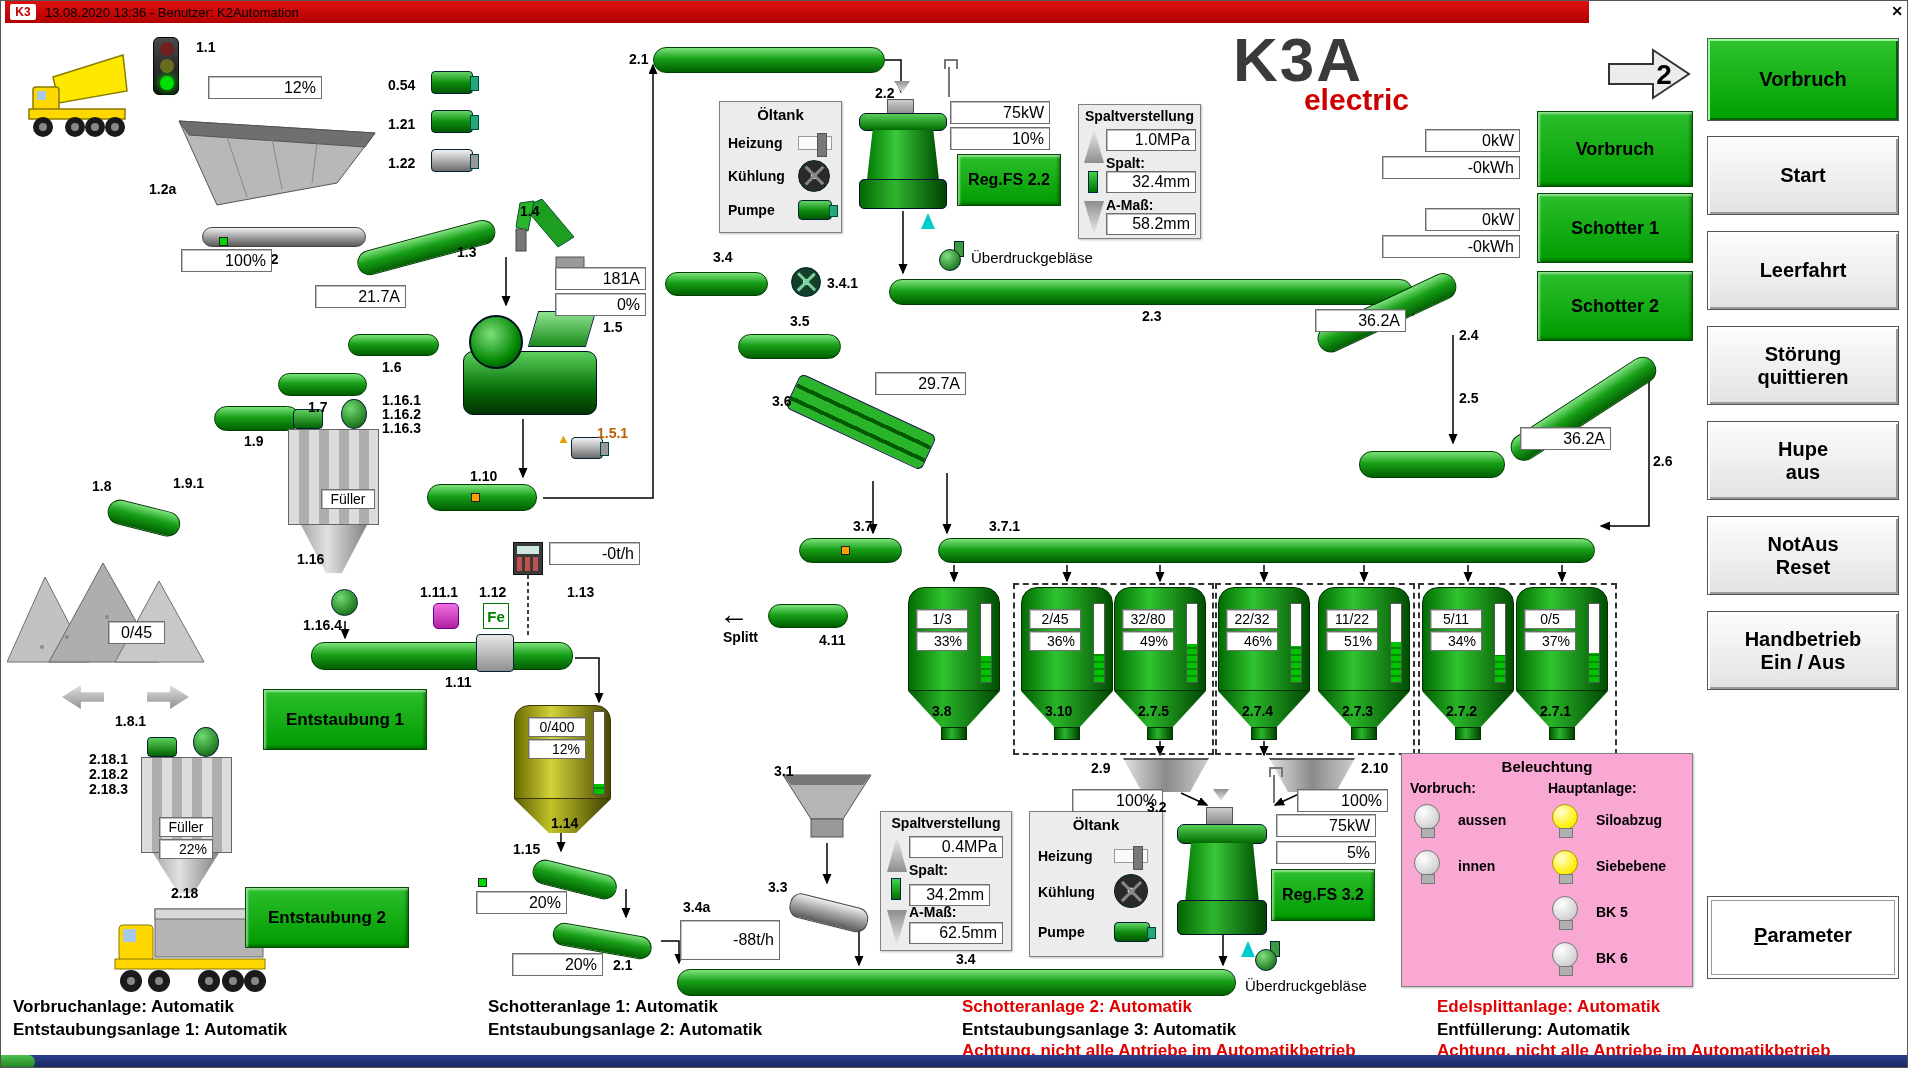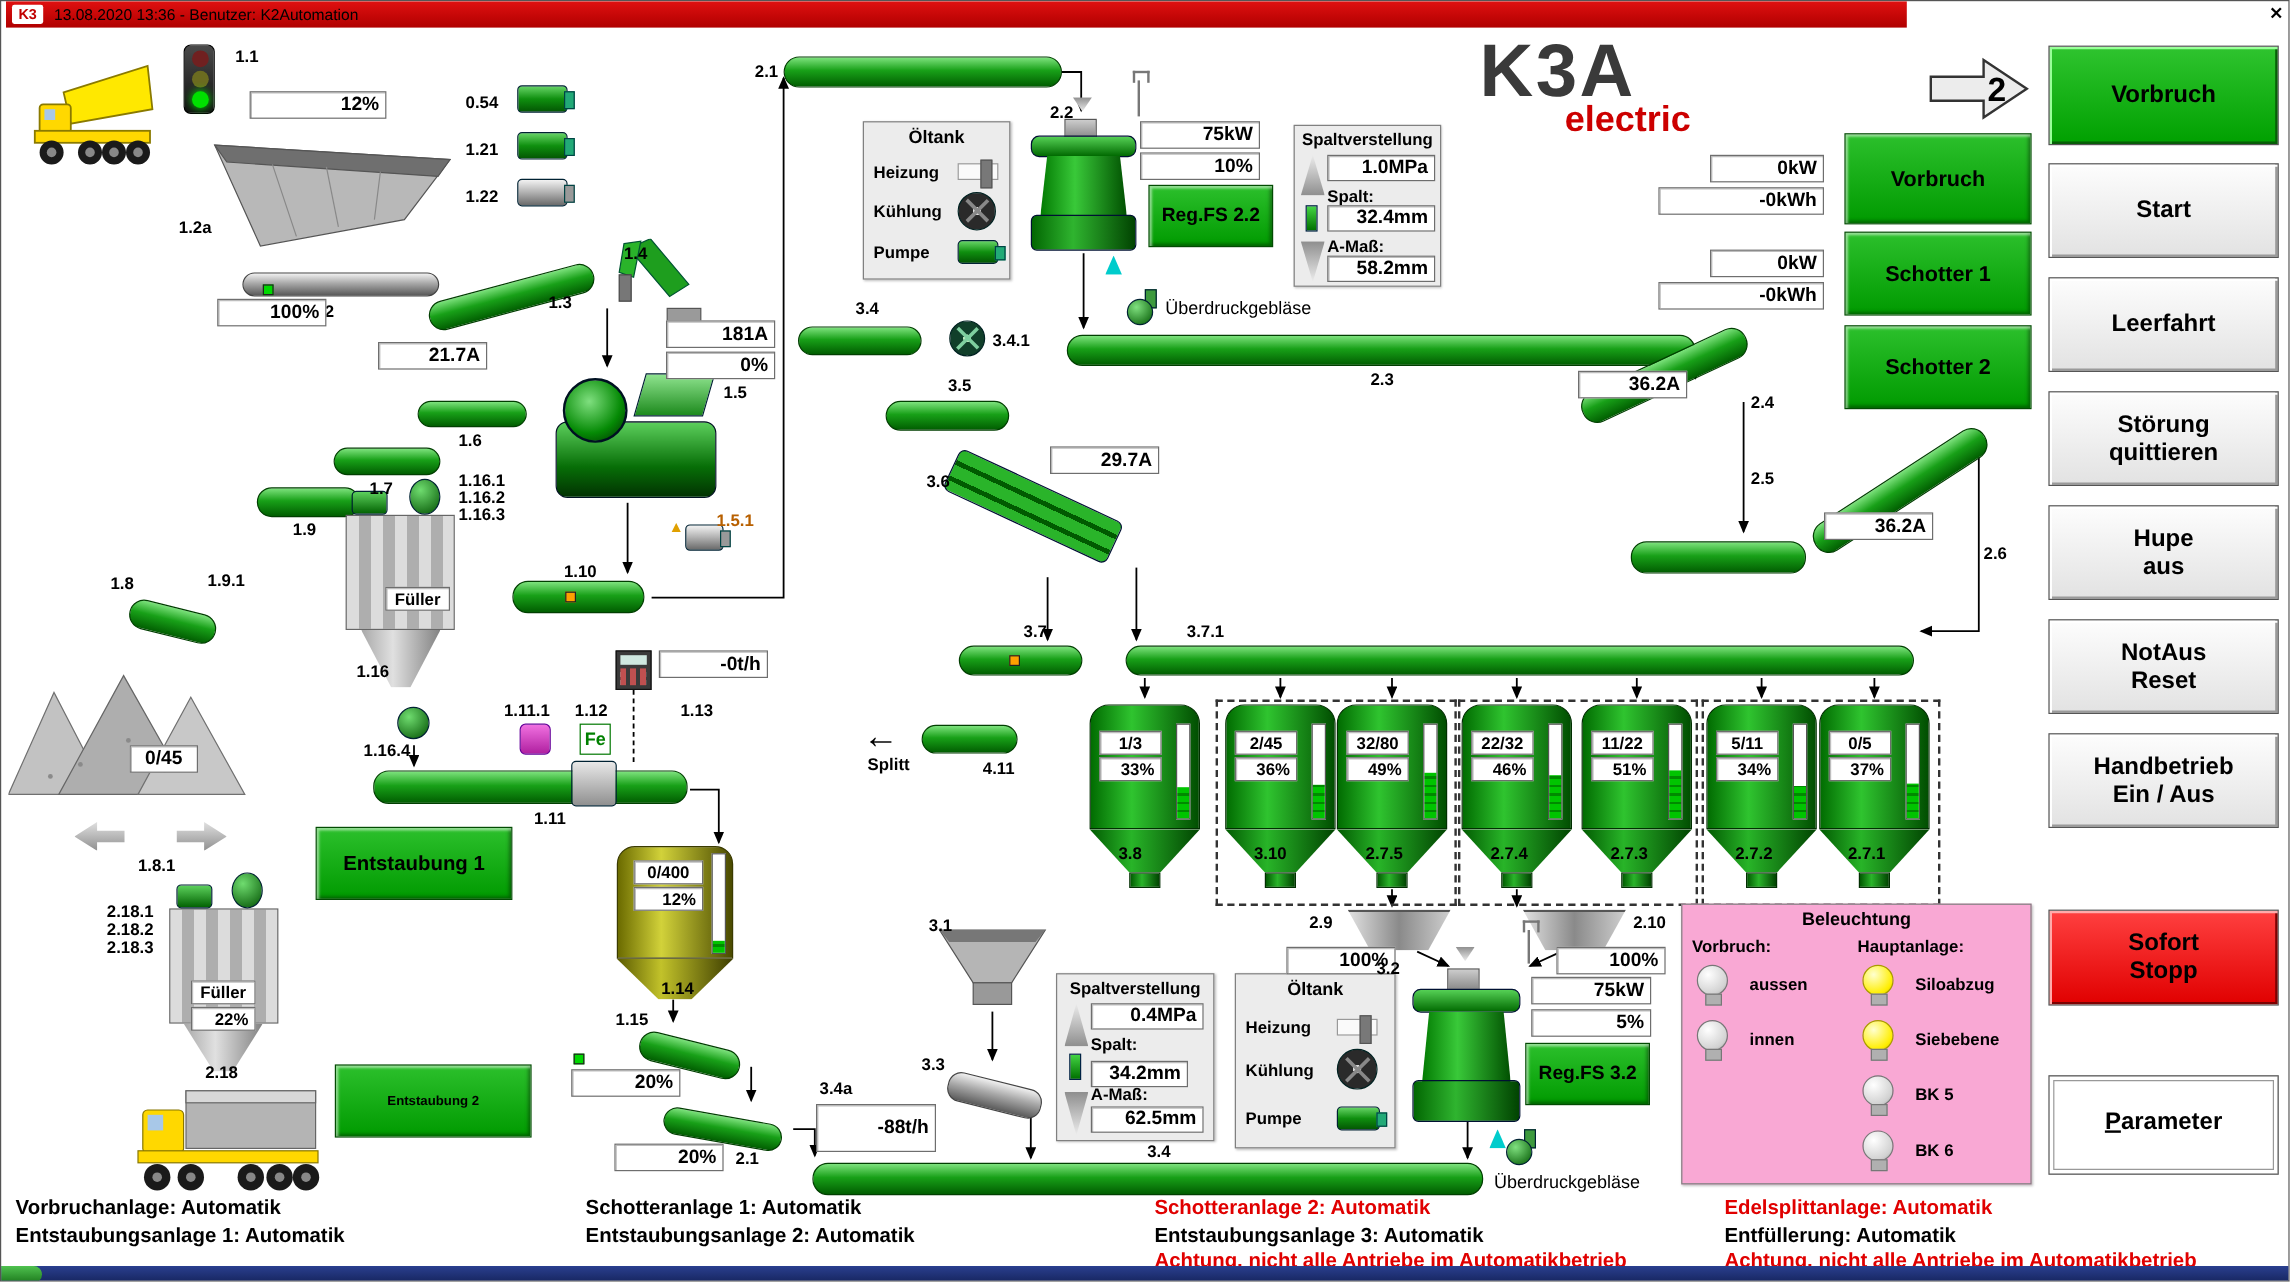"12%" .d { font-weight: bold -> normal }
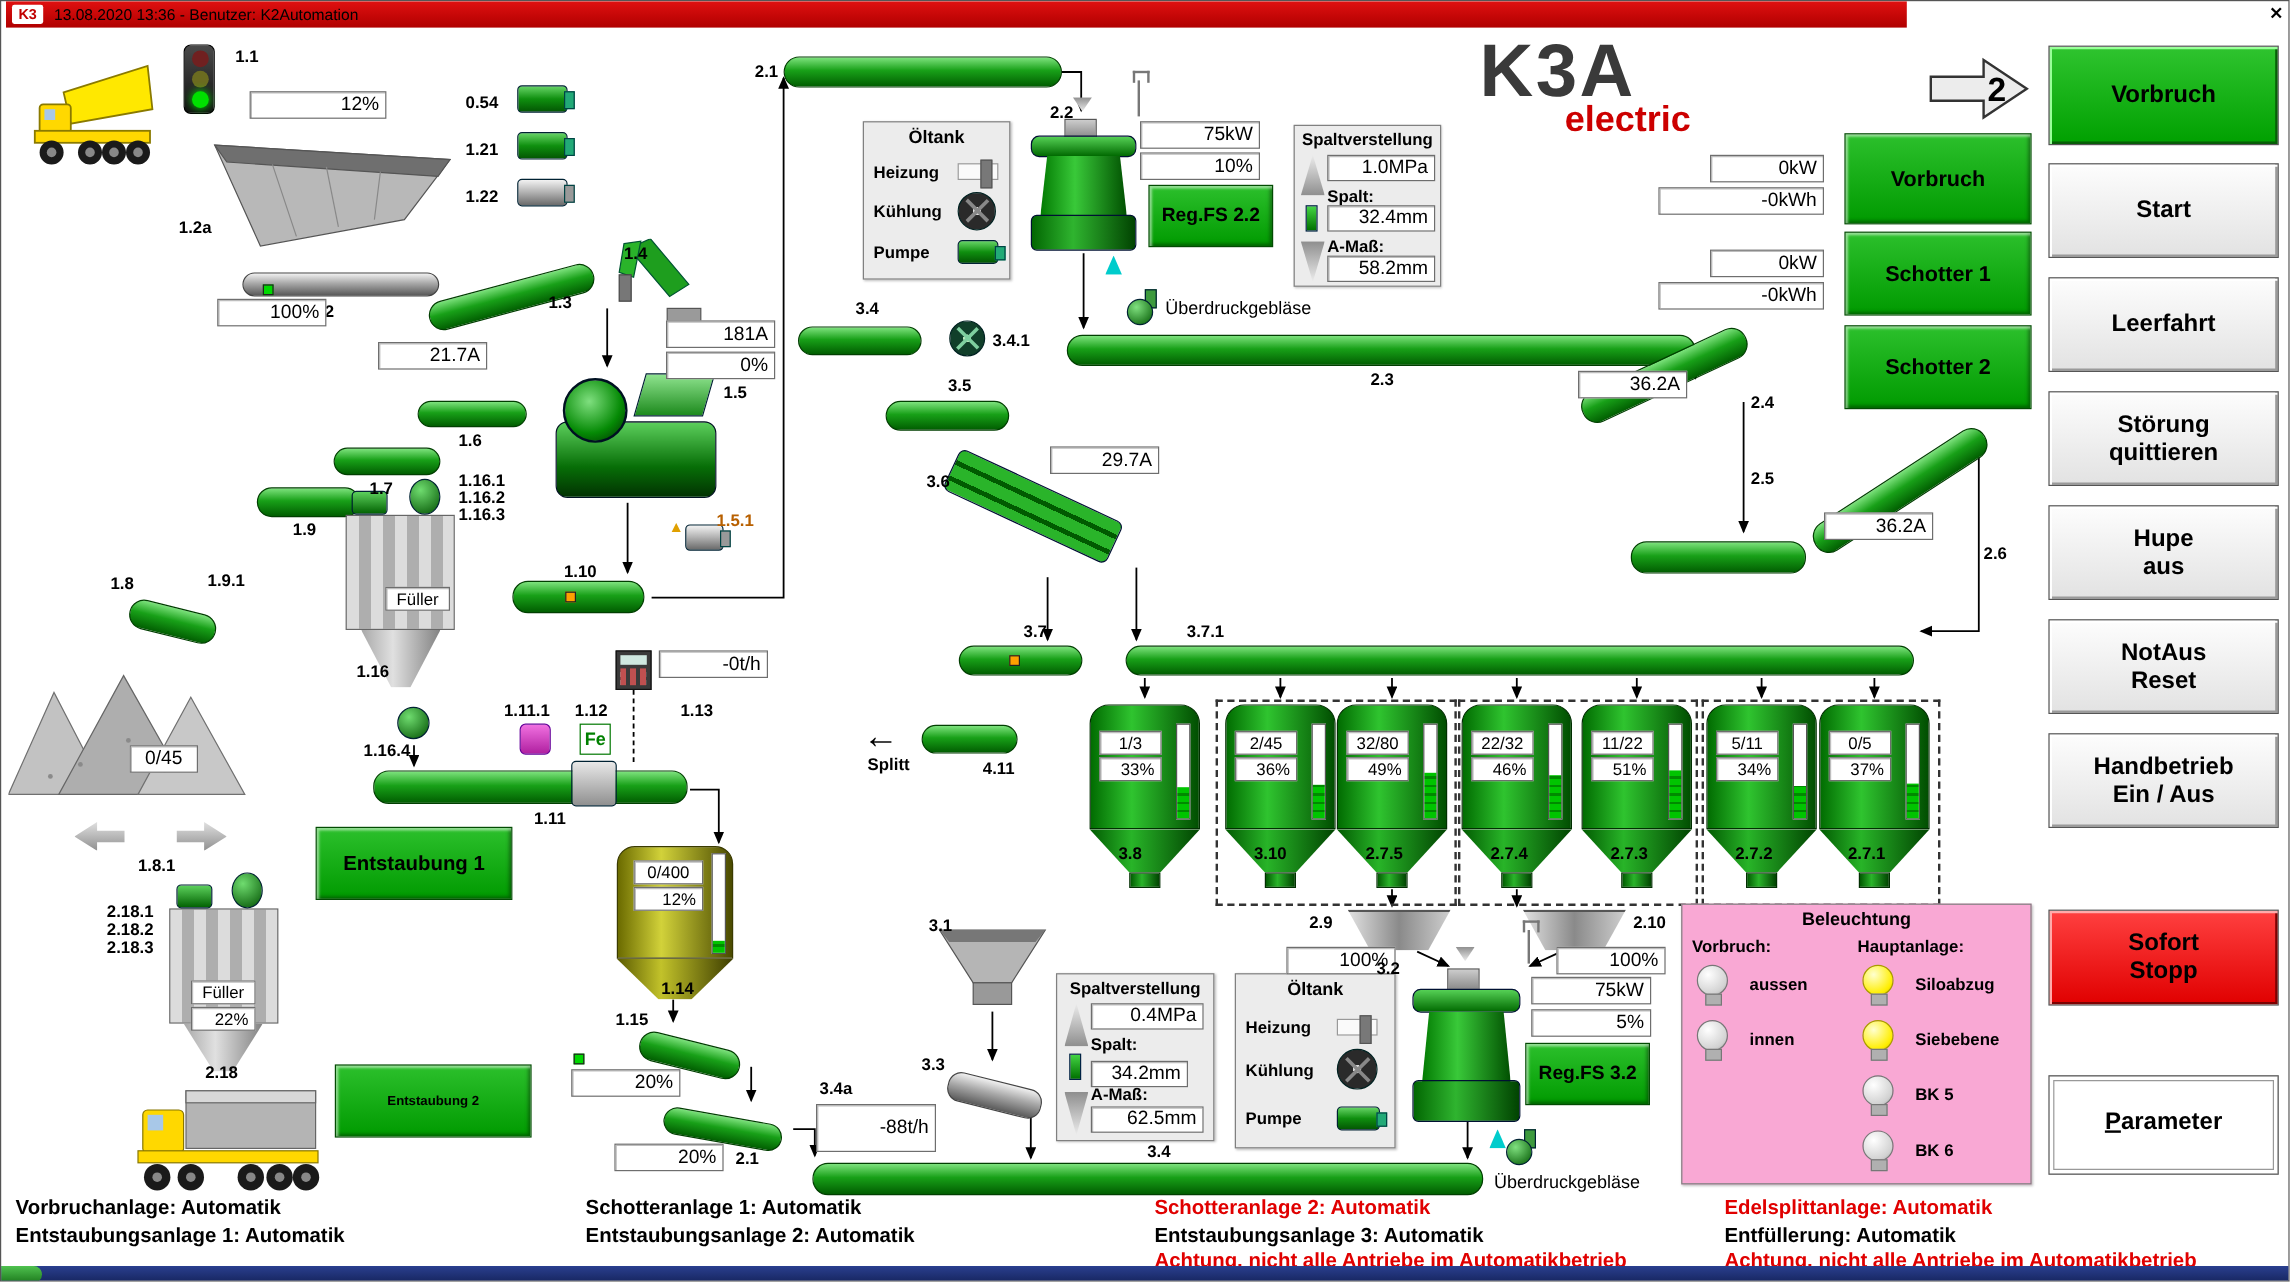"Sofort" div.sbtn { html: <div>Sofort Stopp</div> -> none }
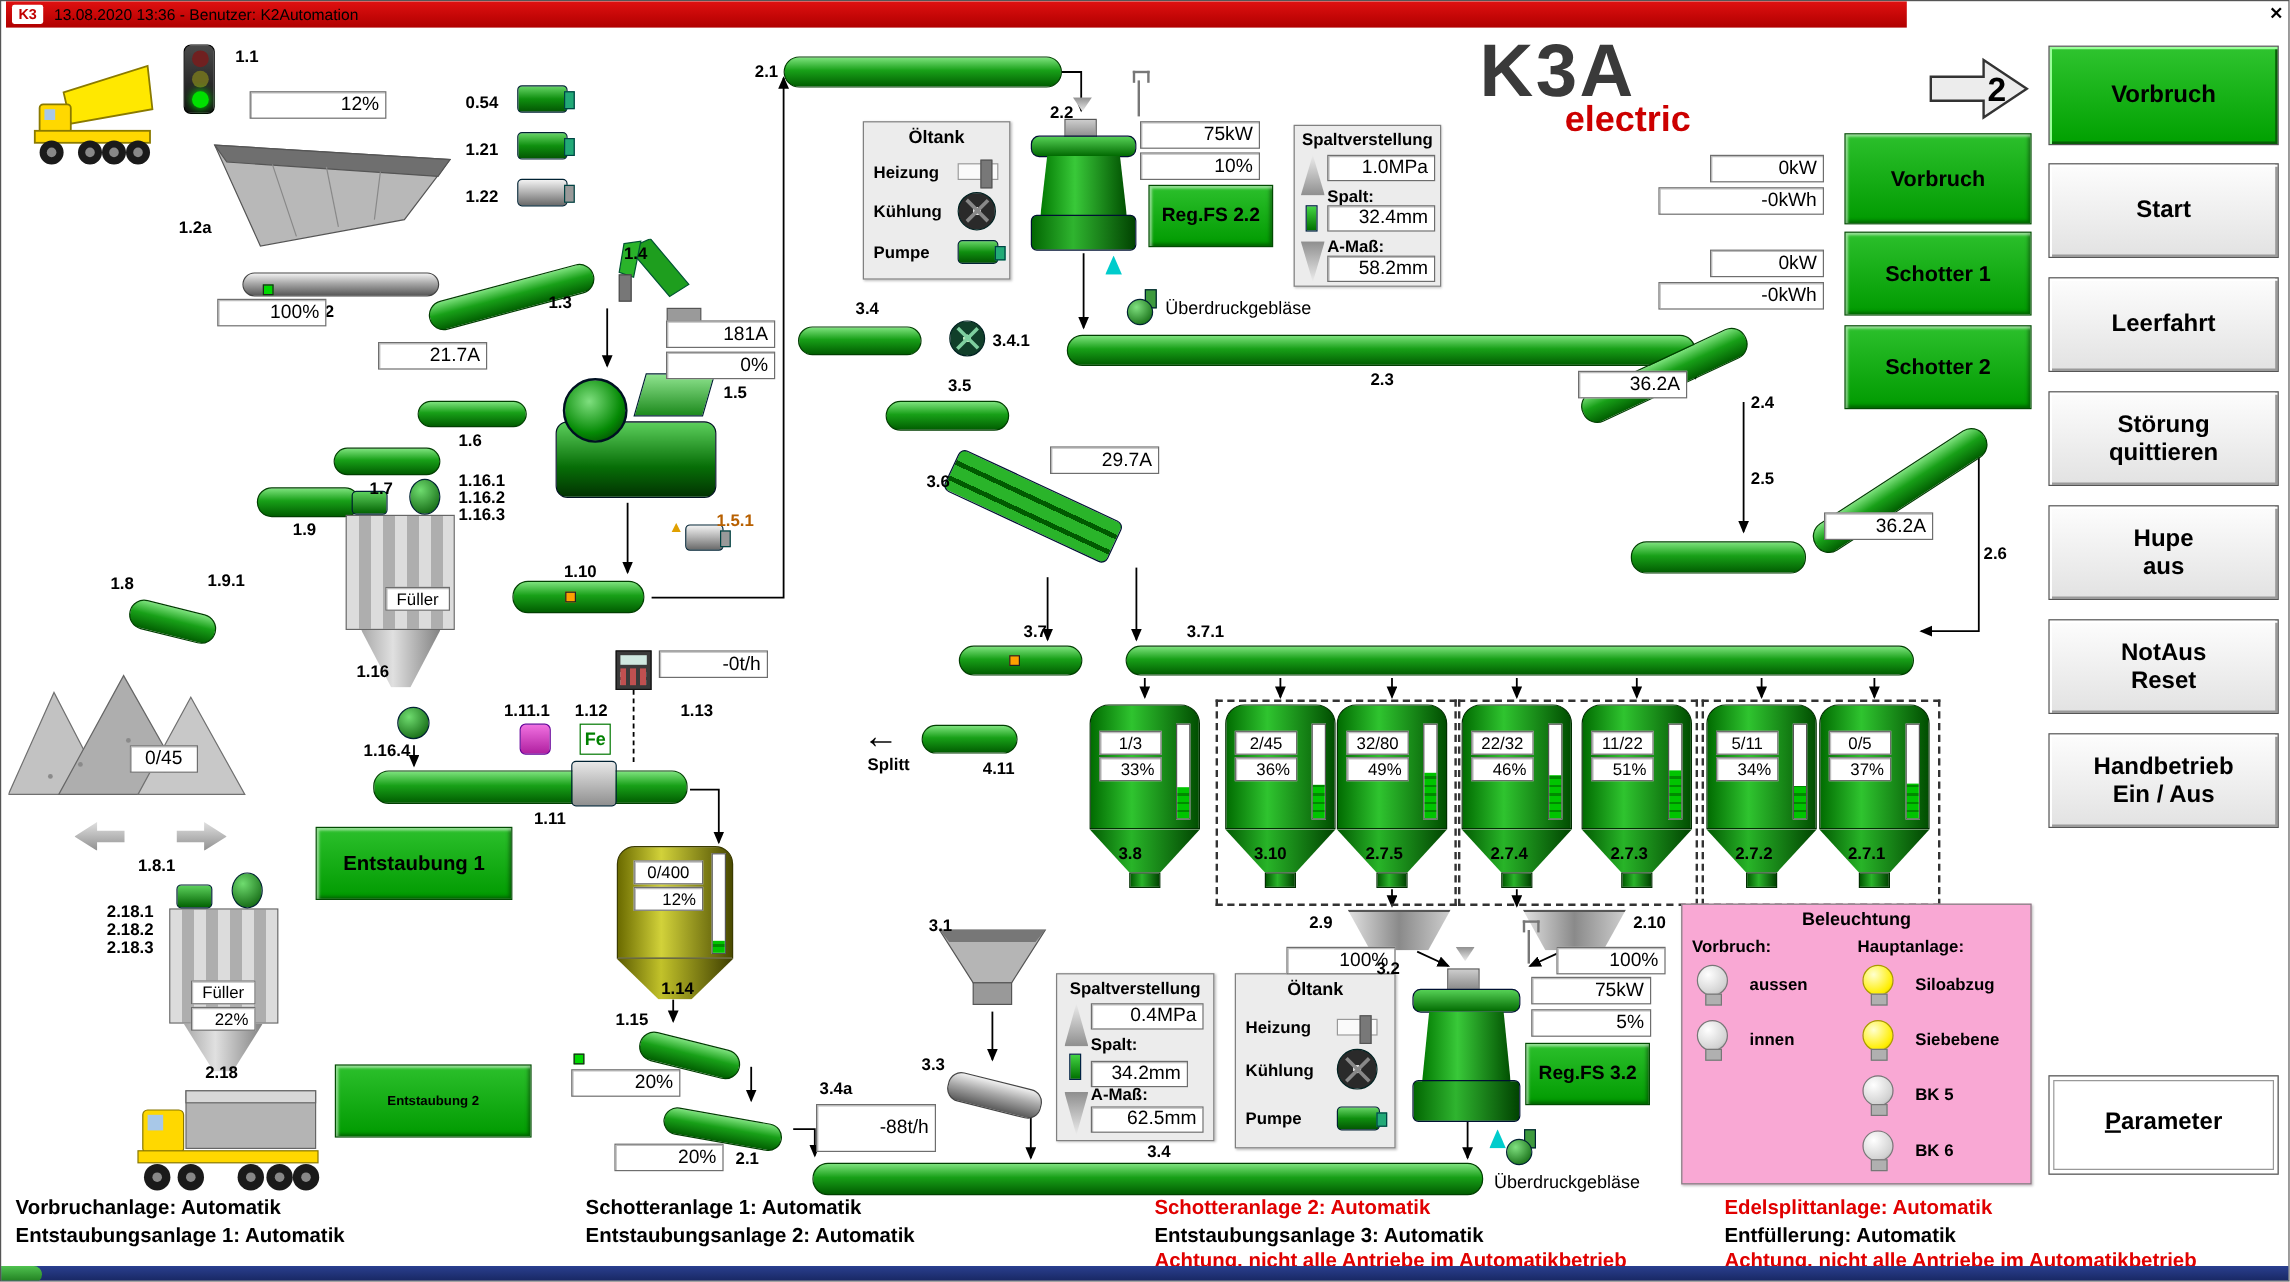"Entstaubung 2" div.gb { font-size: 11px -> 17px; left: 278px -> 244px }
